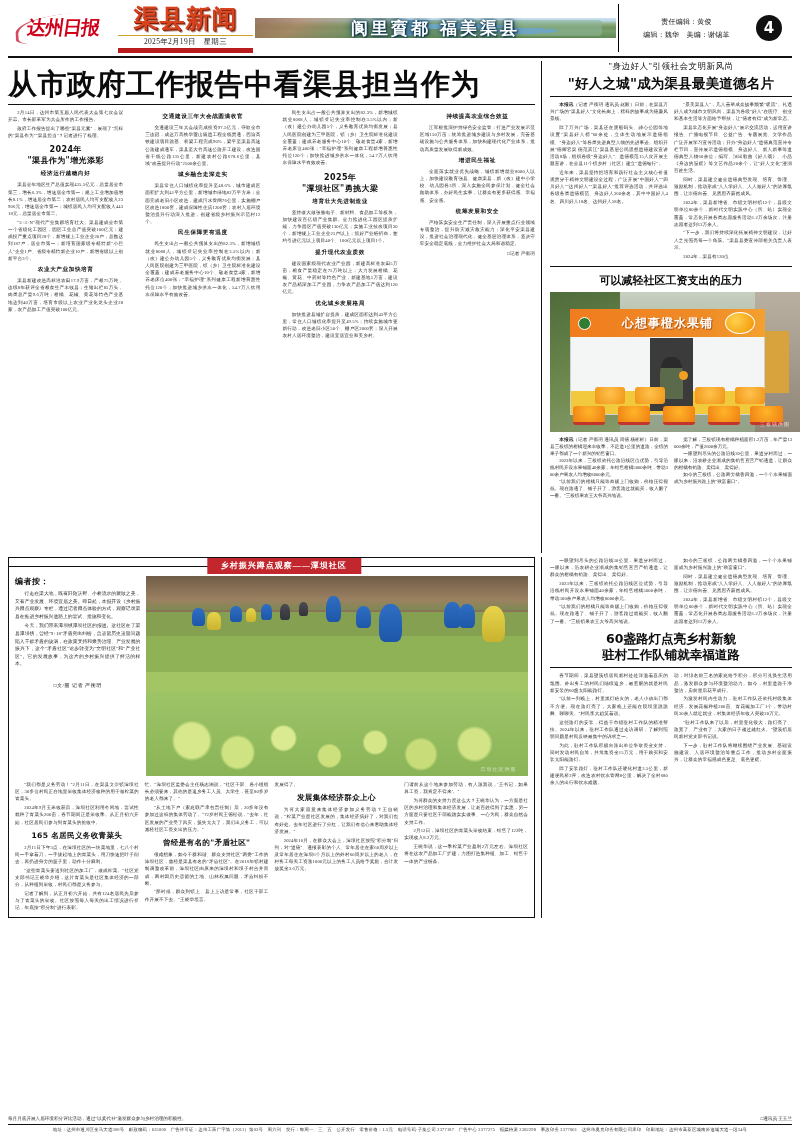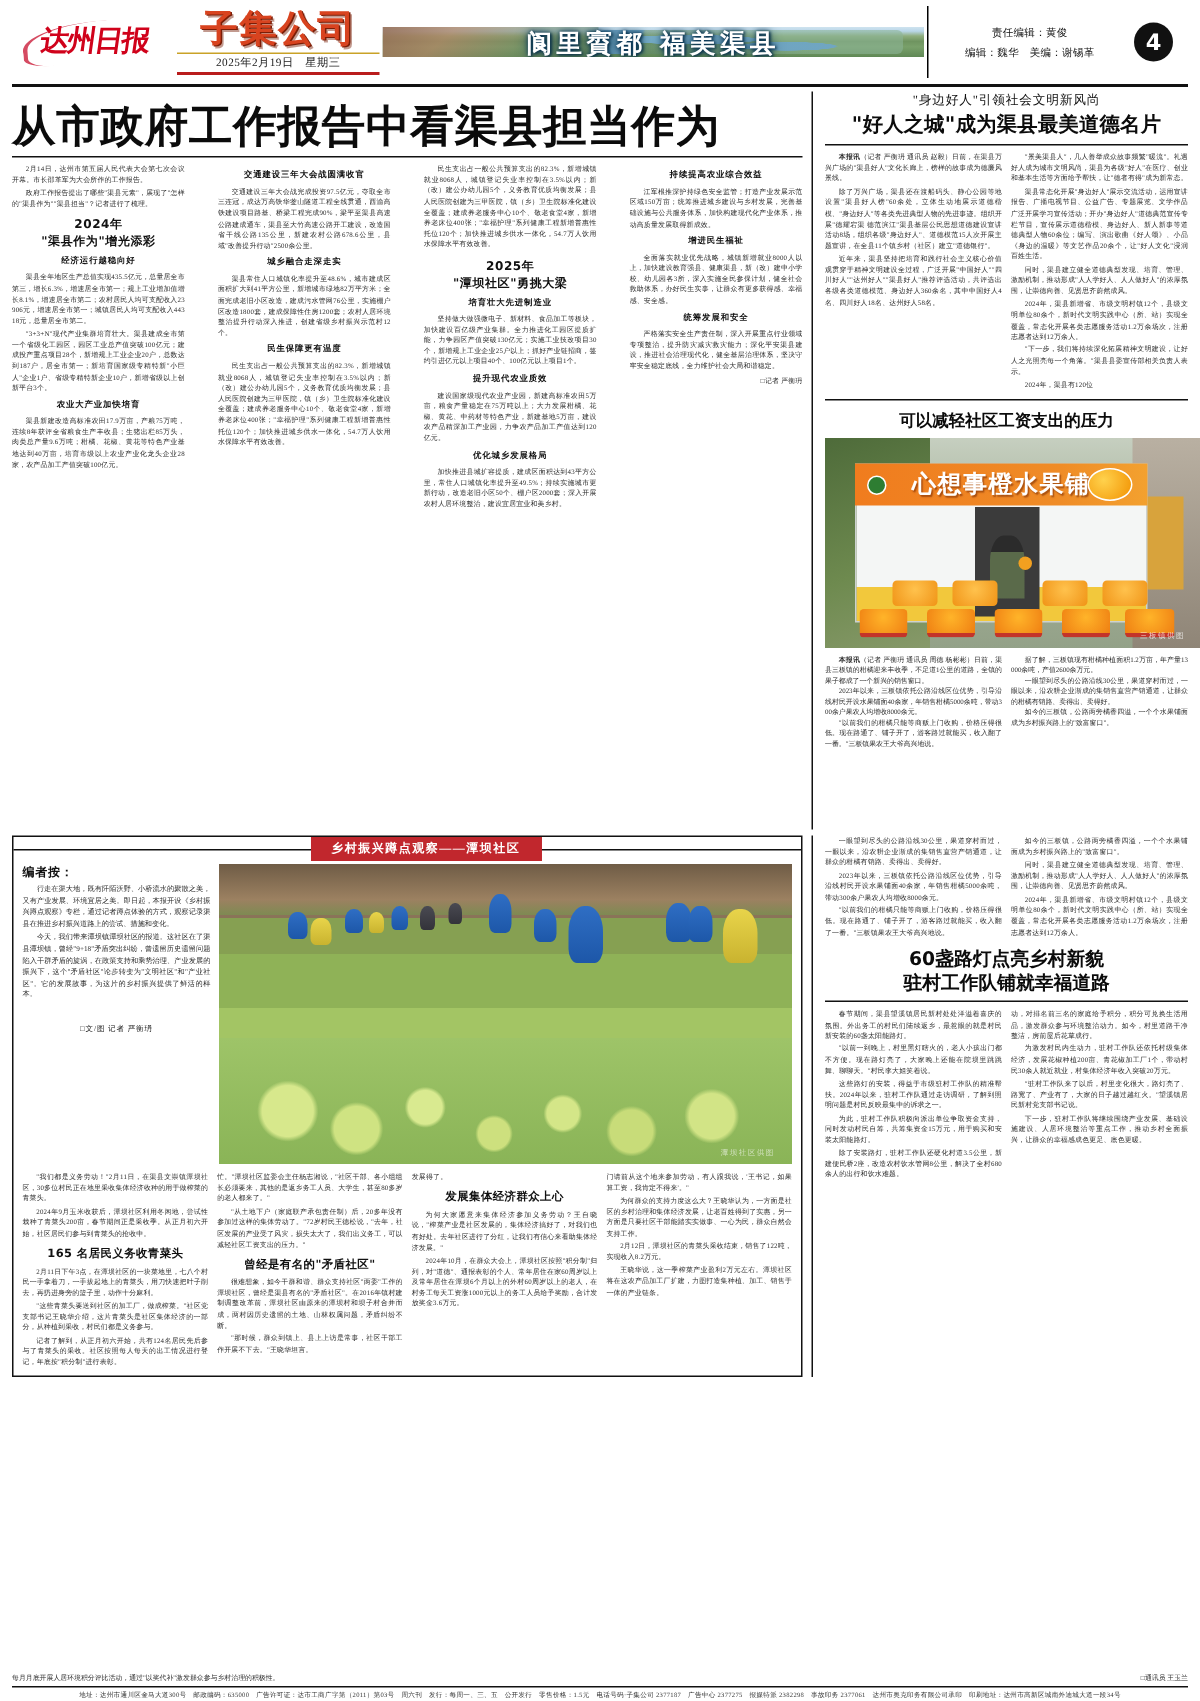"子集公司" div.paper-title { text: 子集公司 -> 渠县新闻 }
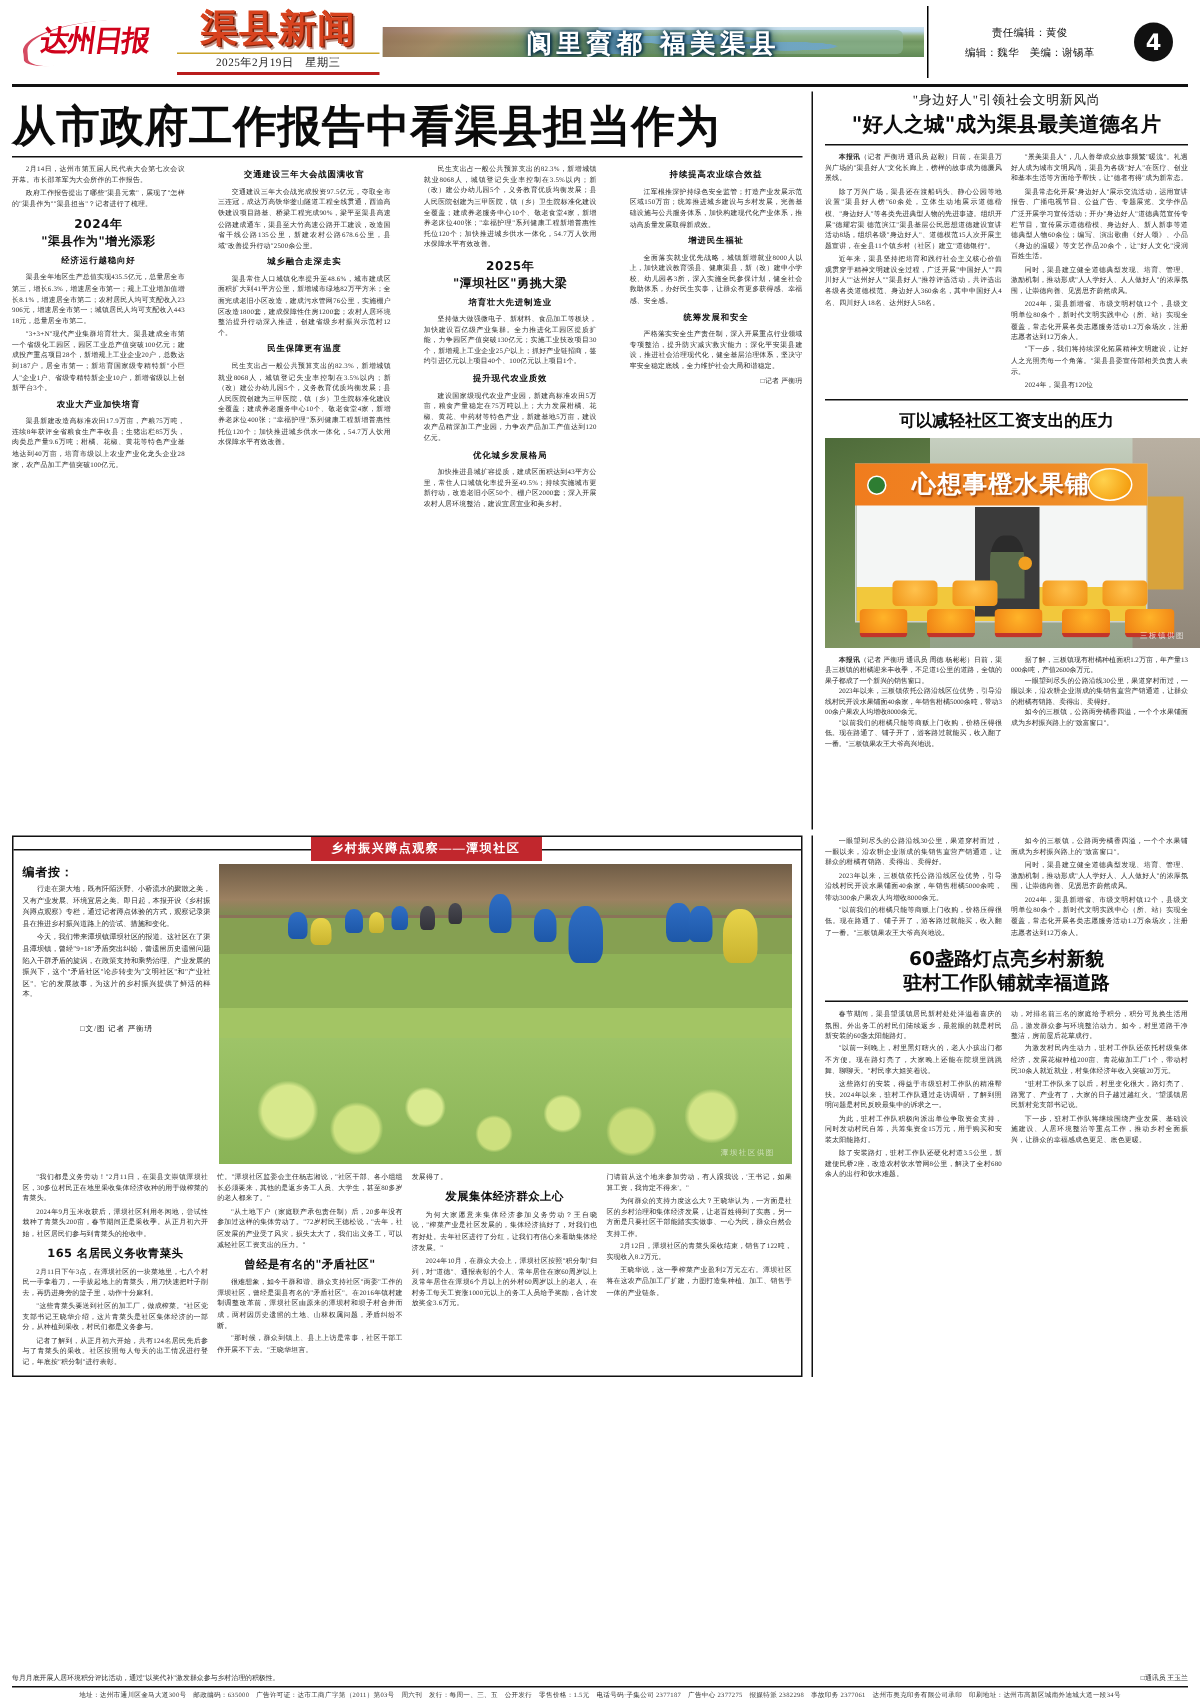"2025年2月19日 星期三" .date-bar { border-bottom: 2px solid #b91c1c -> 5px solid #b91c1c }
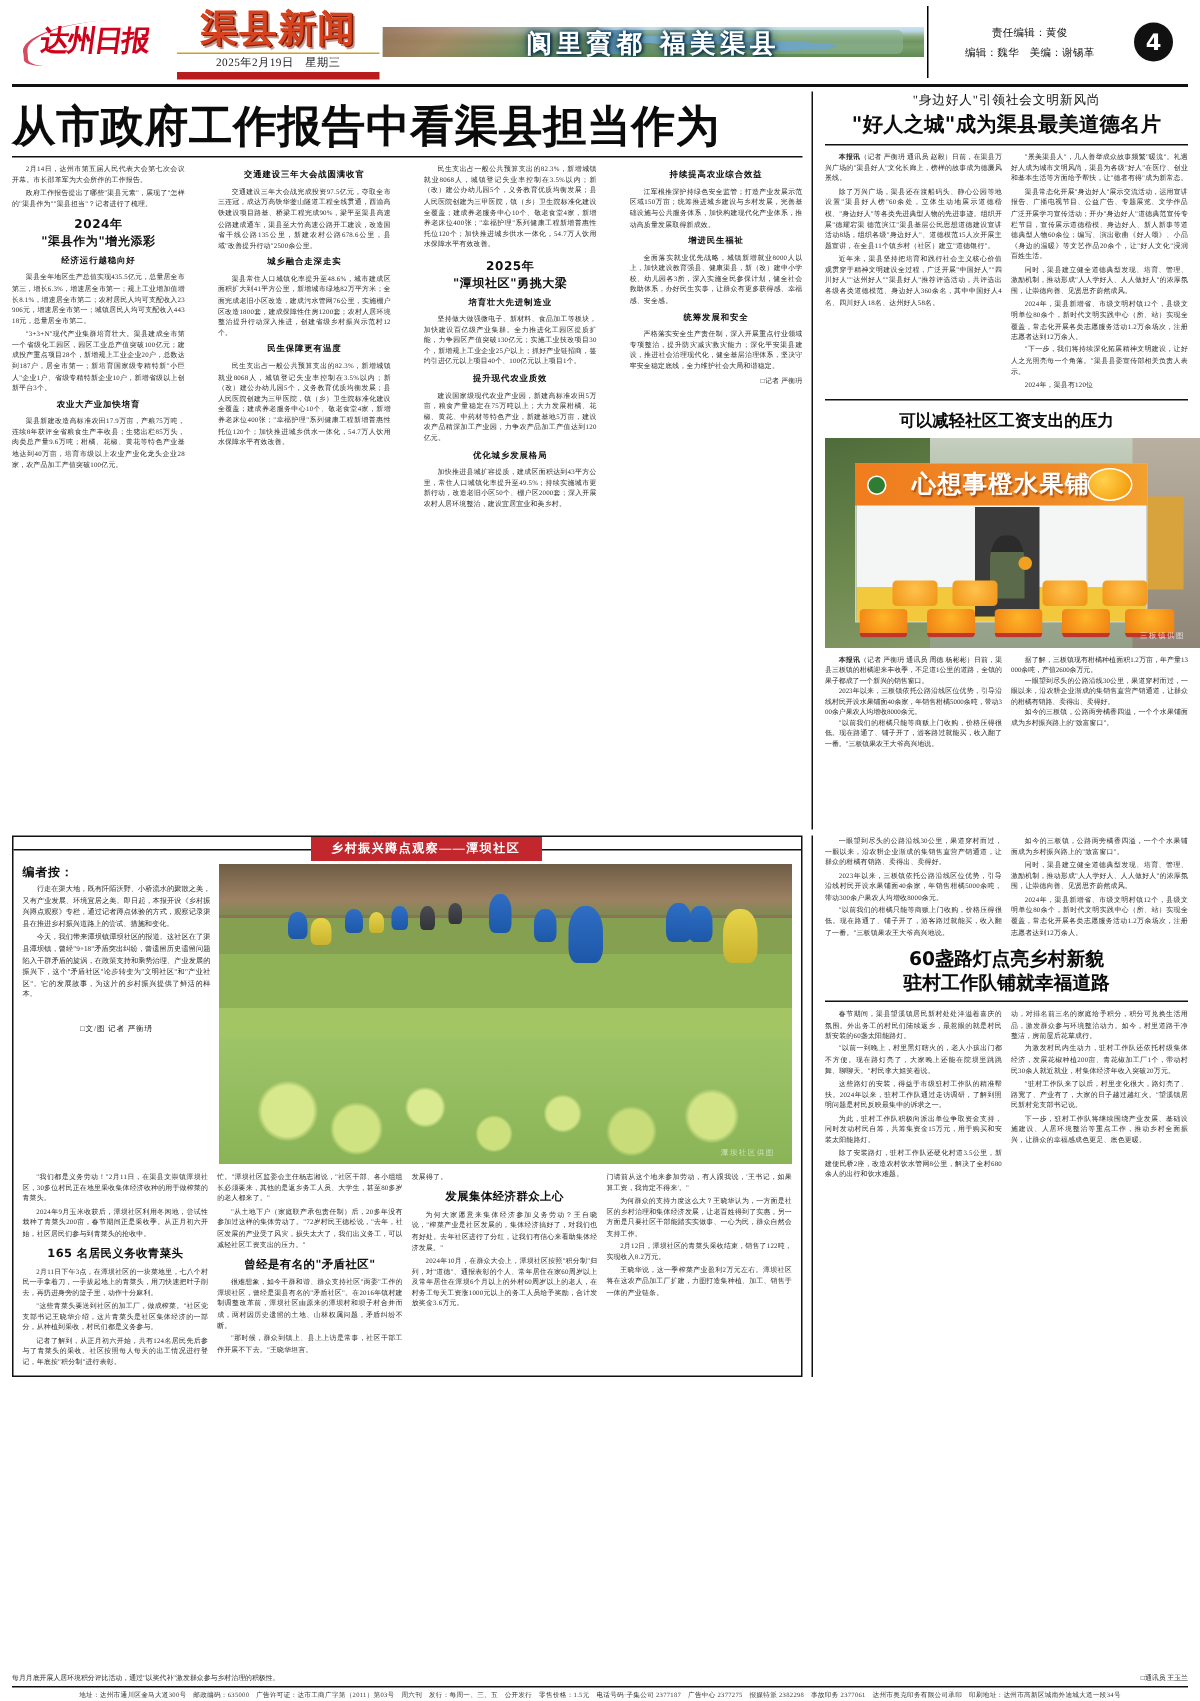"心想事橙水果铺" .pf-sign span { font-size: 16px -> 12px }
